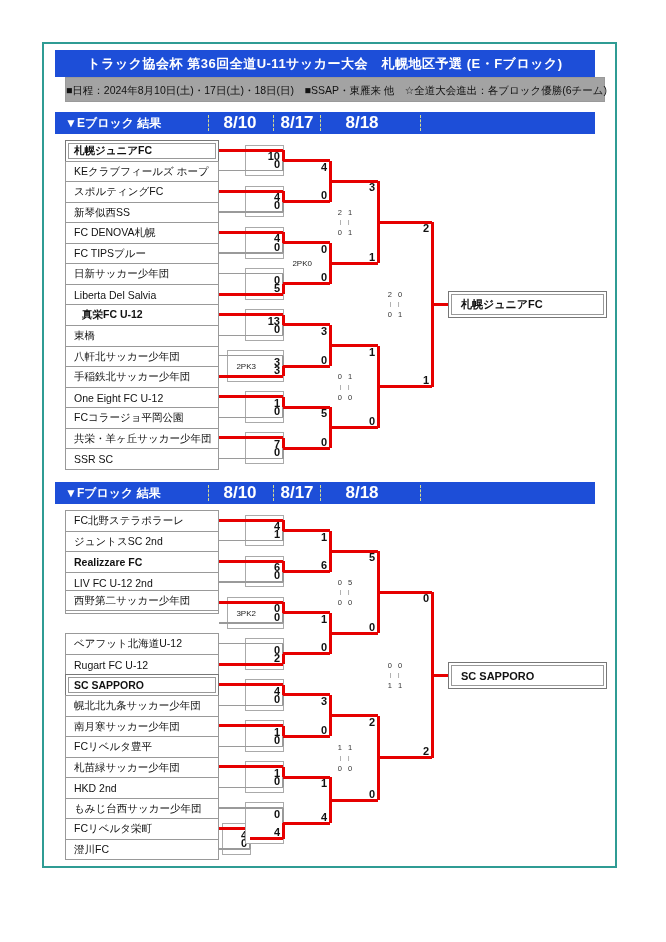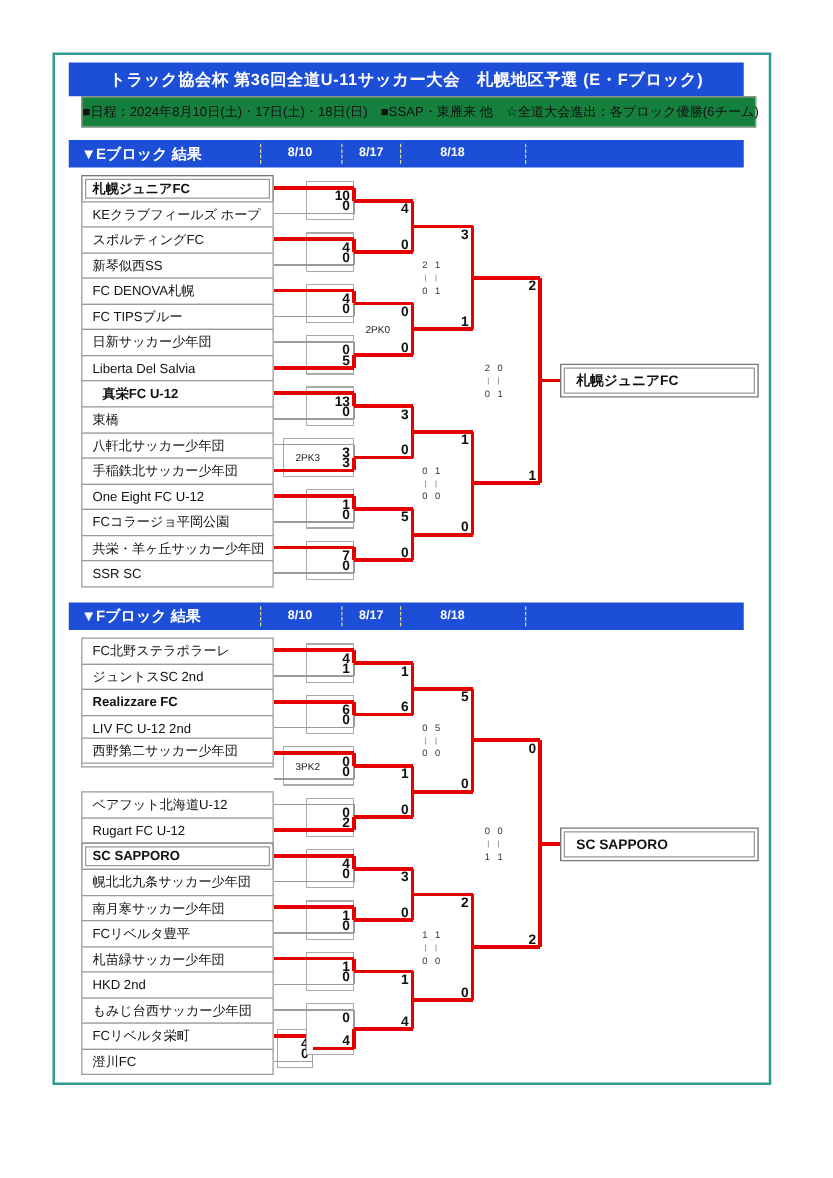"■日程：2024年8月10日(土)・17日(土)・18日(日)" #subtitle { background: #15803d -> #a3a3a3 }
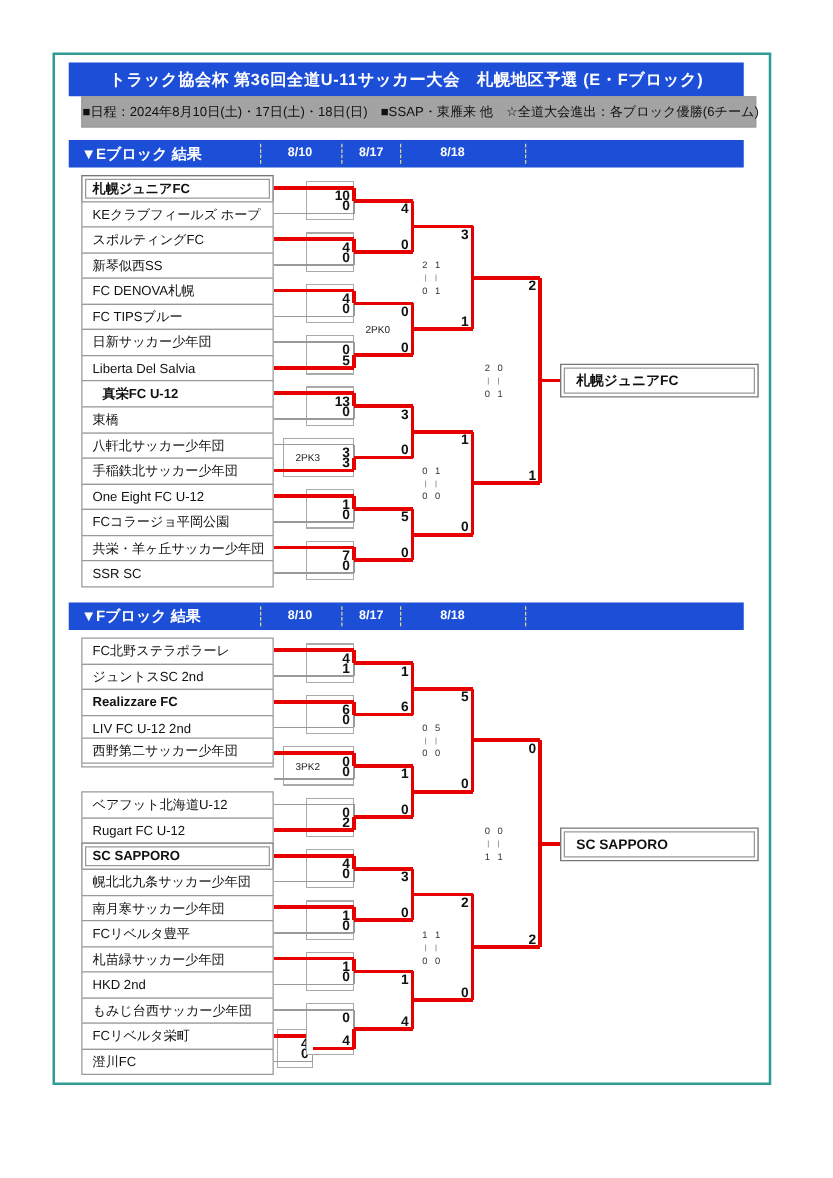"8/10" .coldate { font-size: 10px -> 17px }
